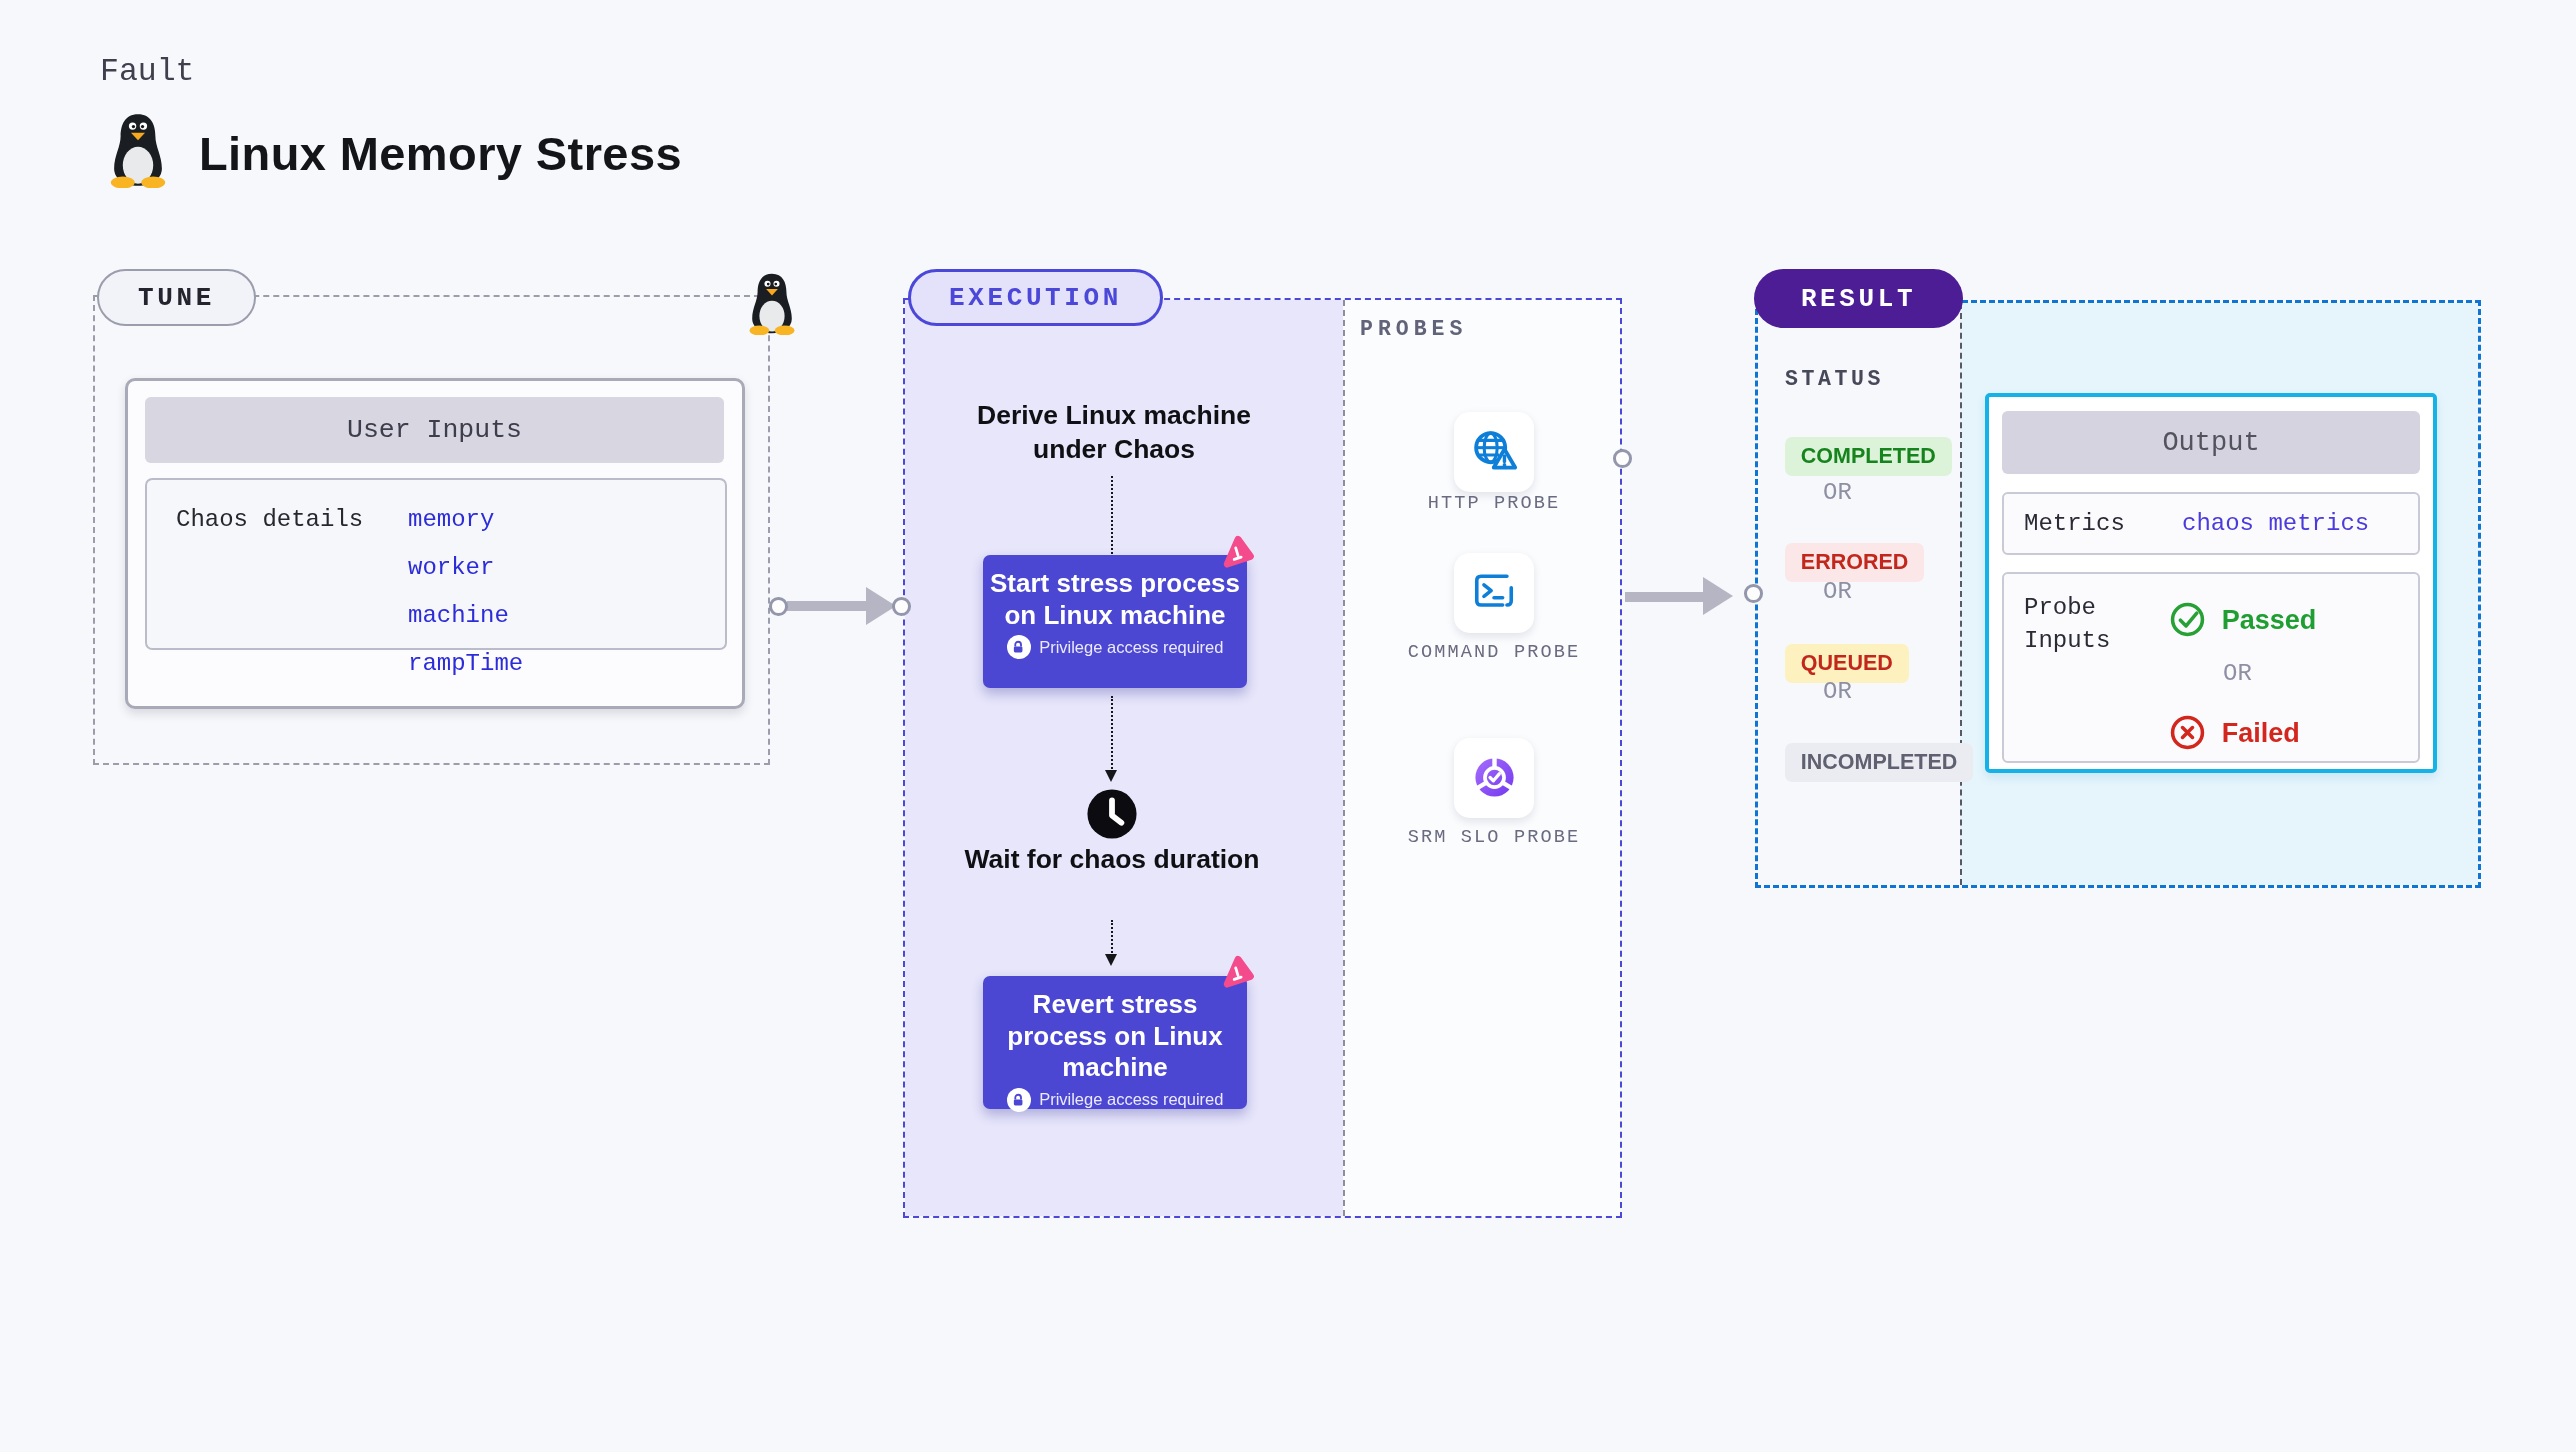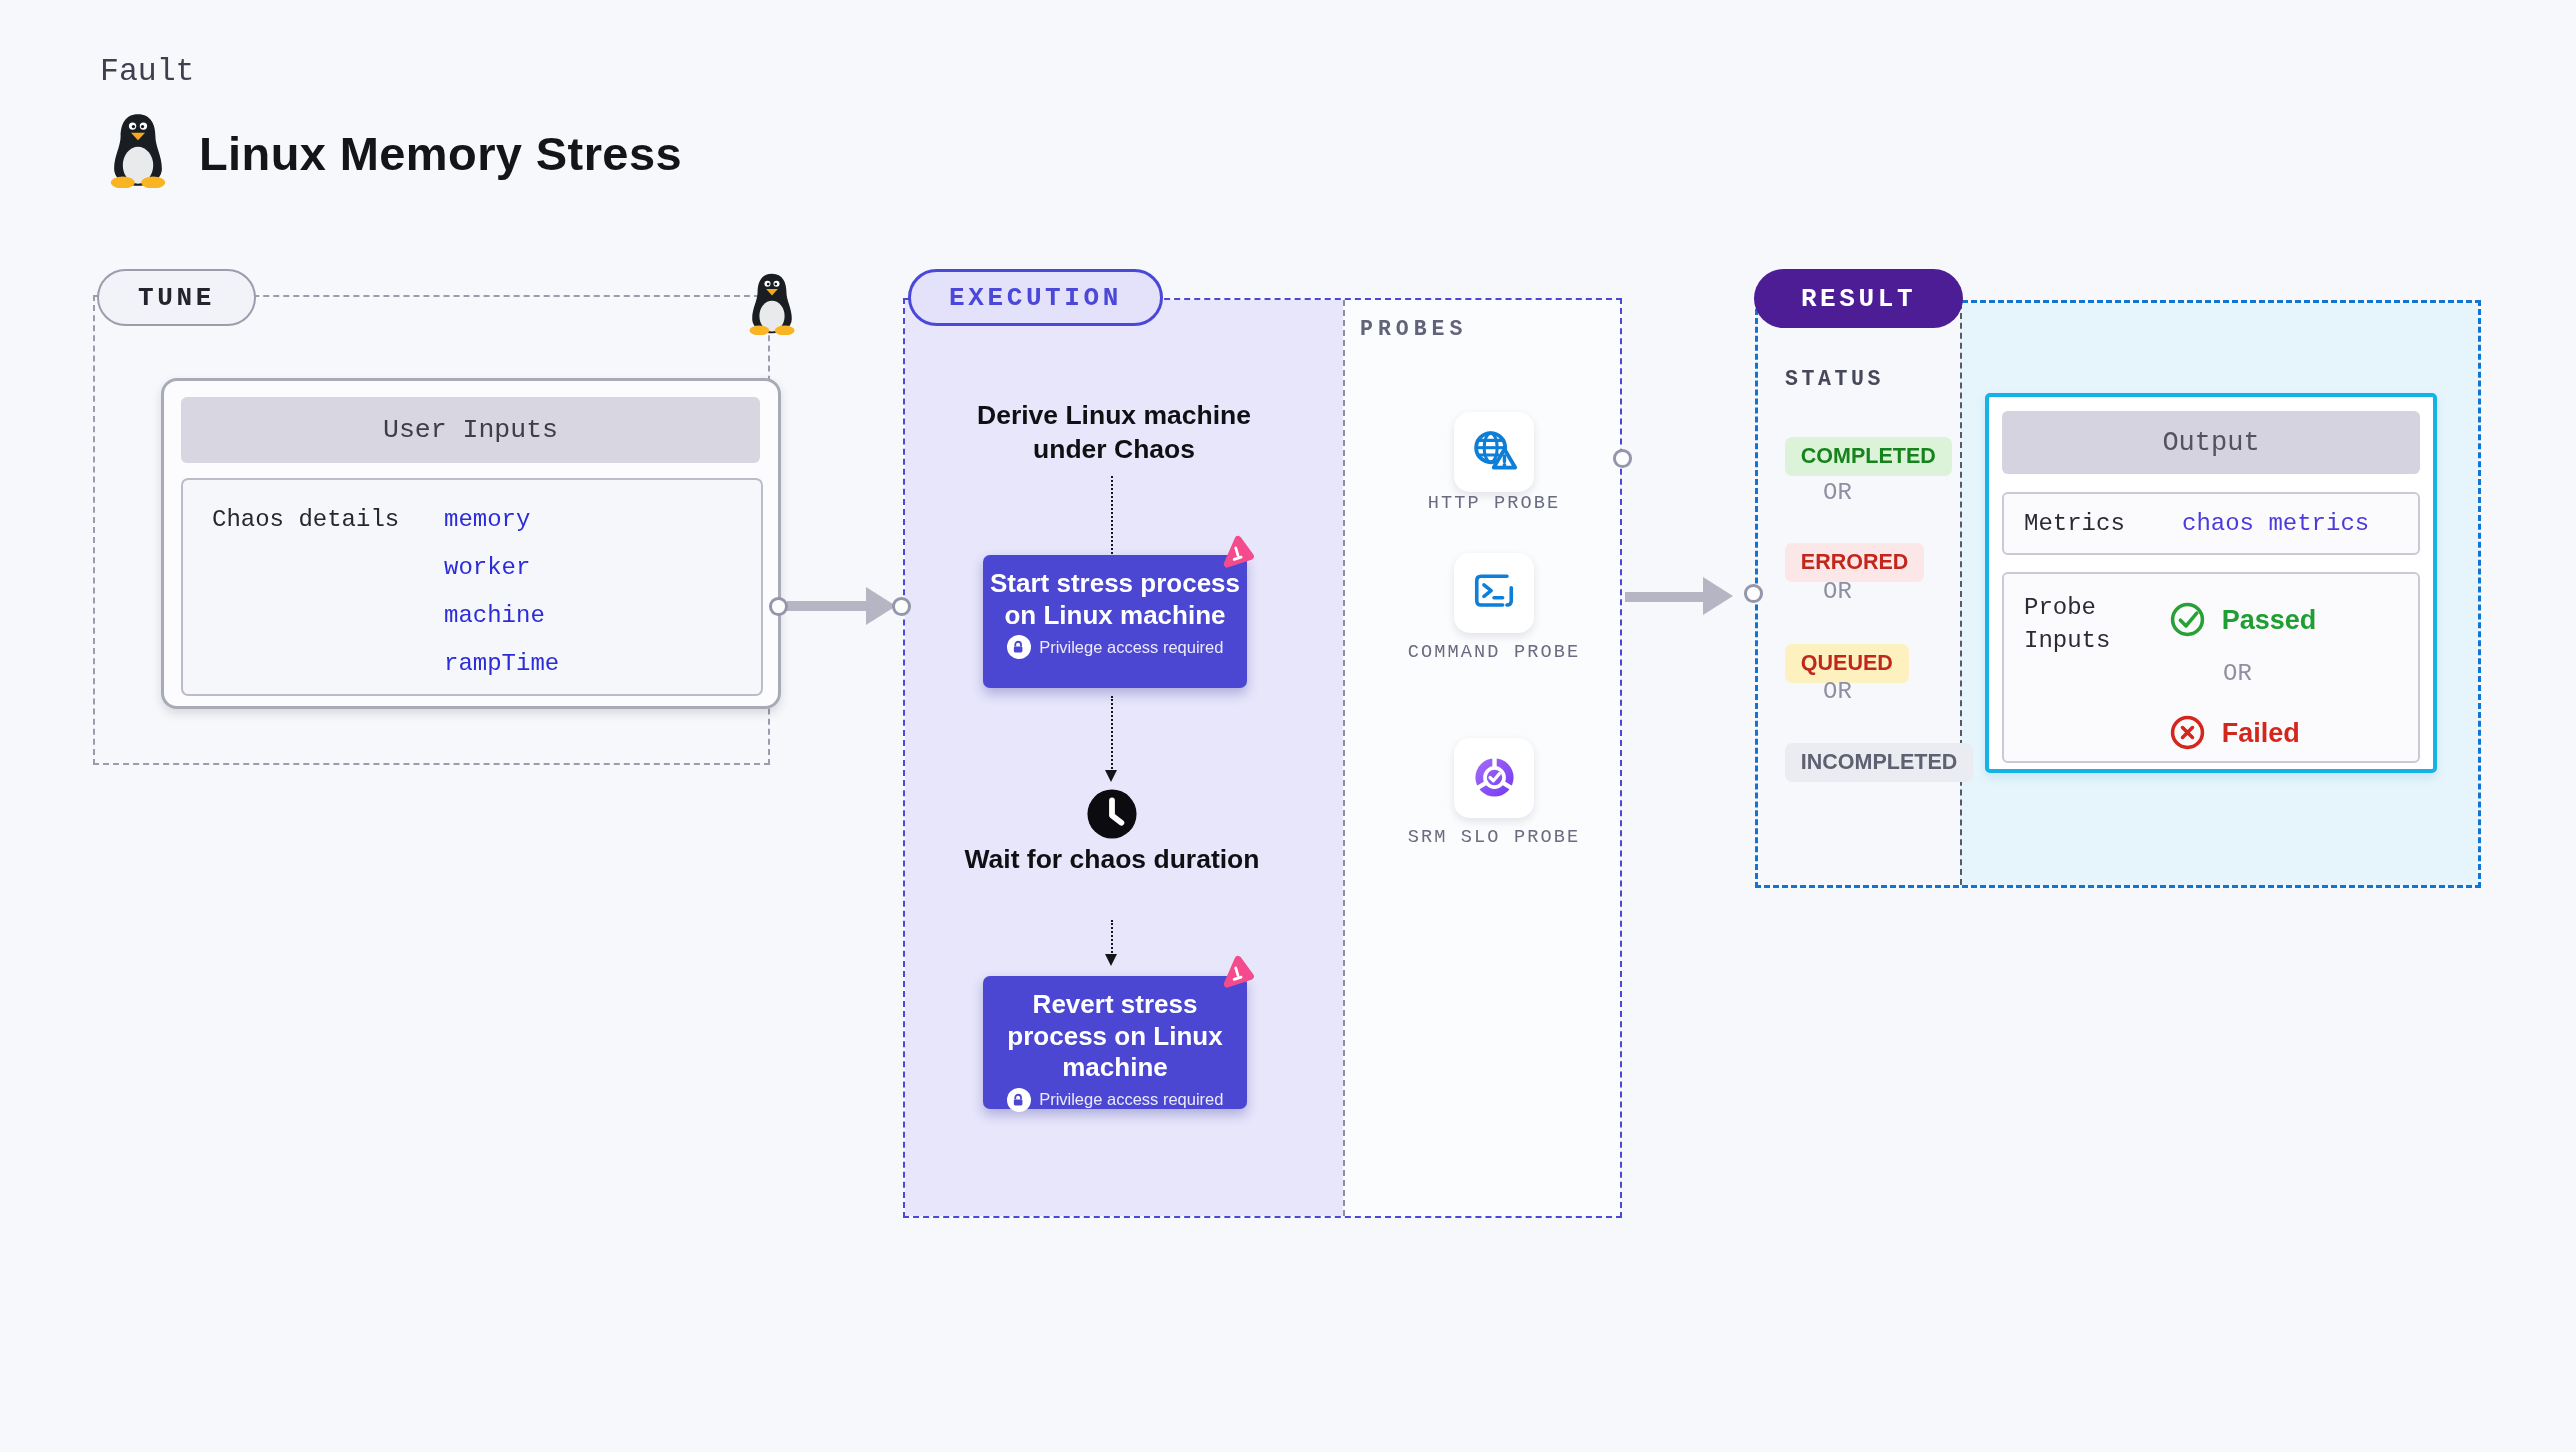"User Inputs" .ui-card { border-radius: 16px -> 10px; margin-left: 36px -> none }
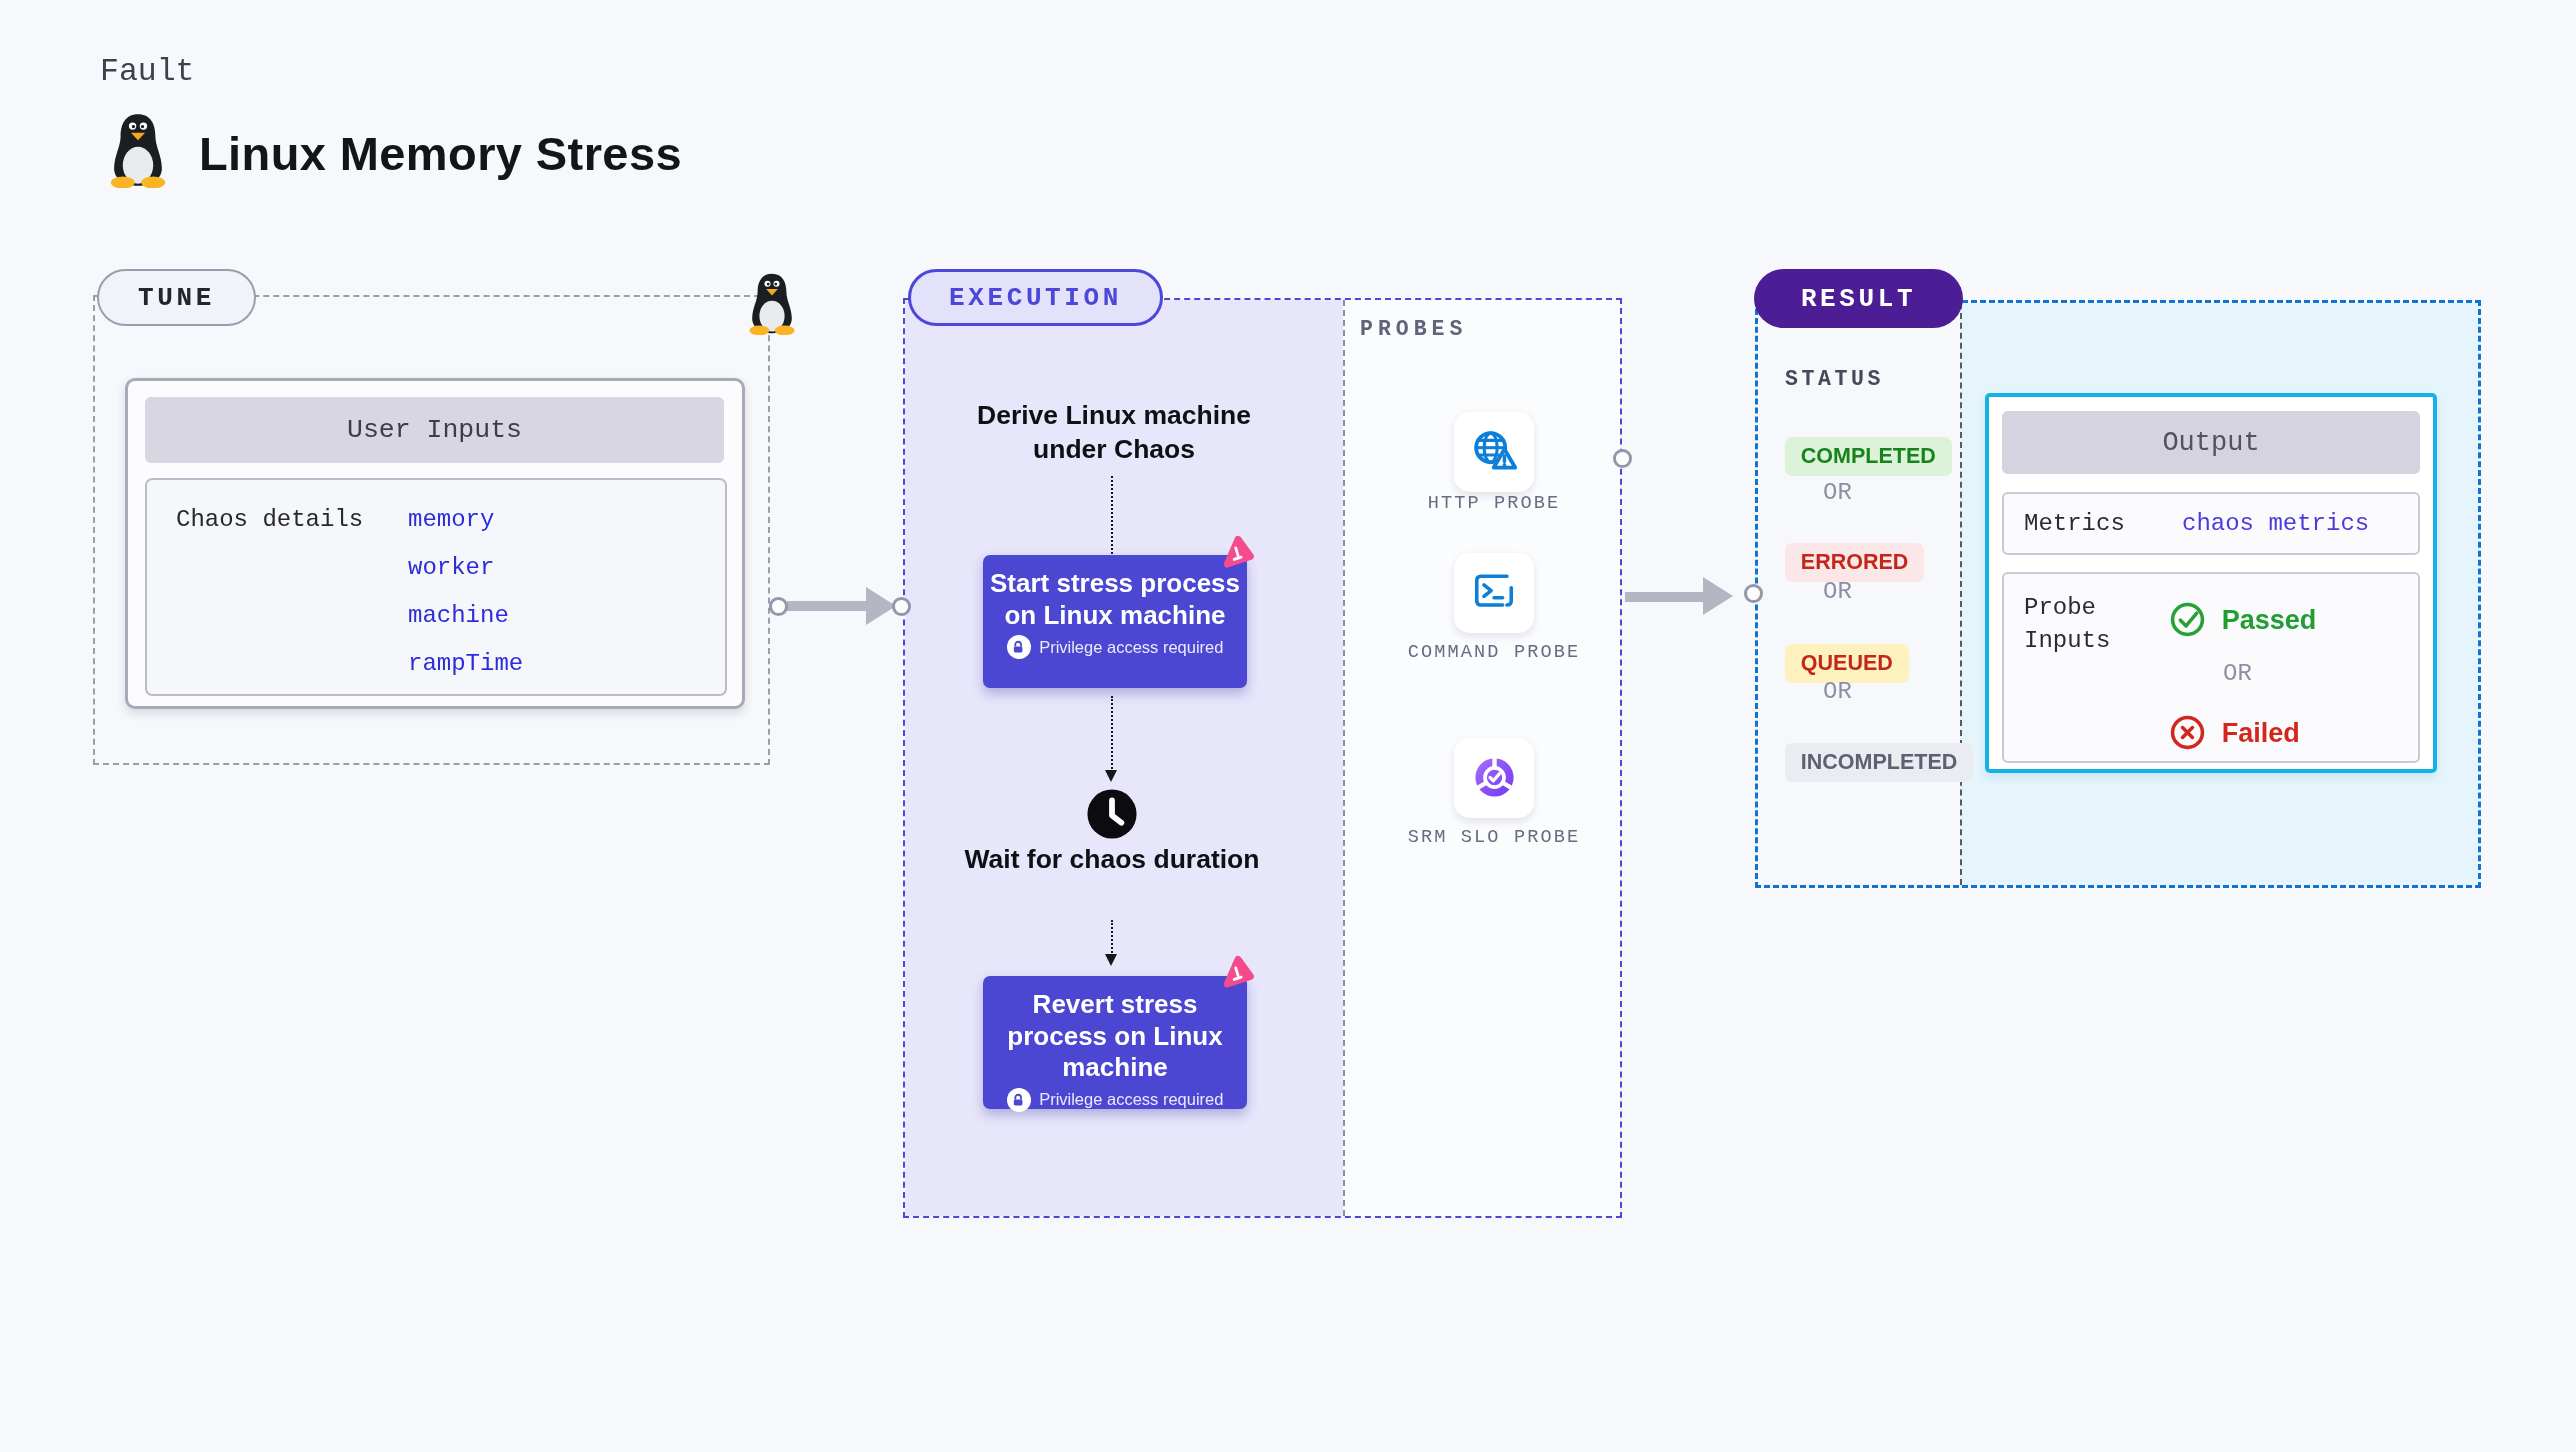"Chaos details" .ui-details { height: 218px -> 172px }
